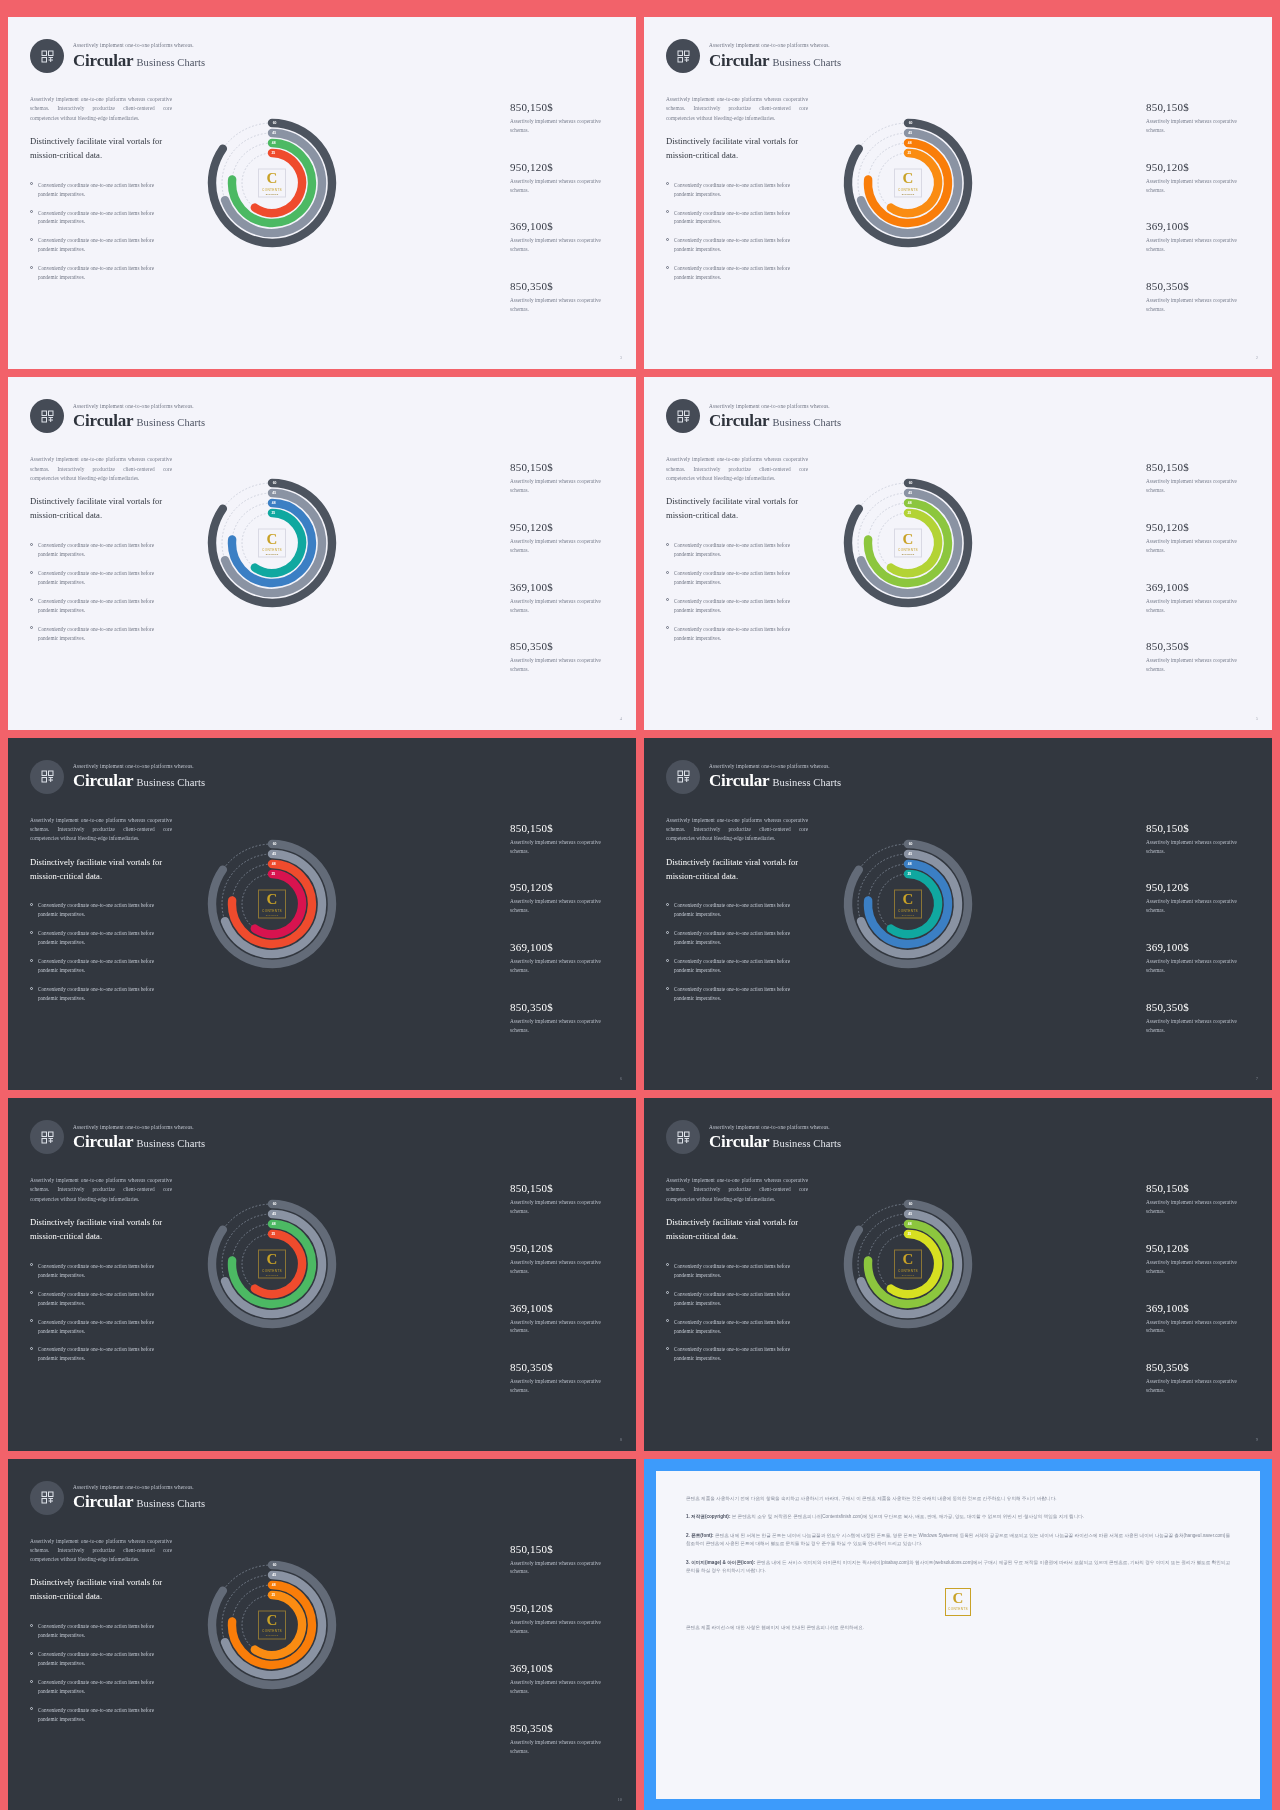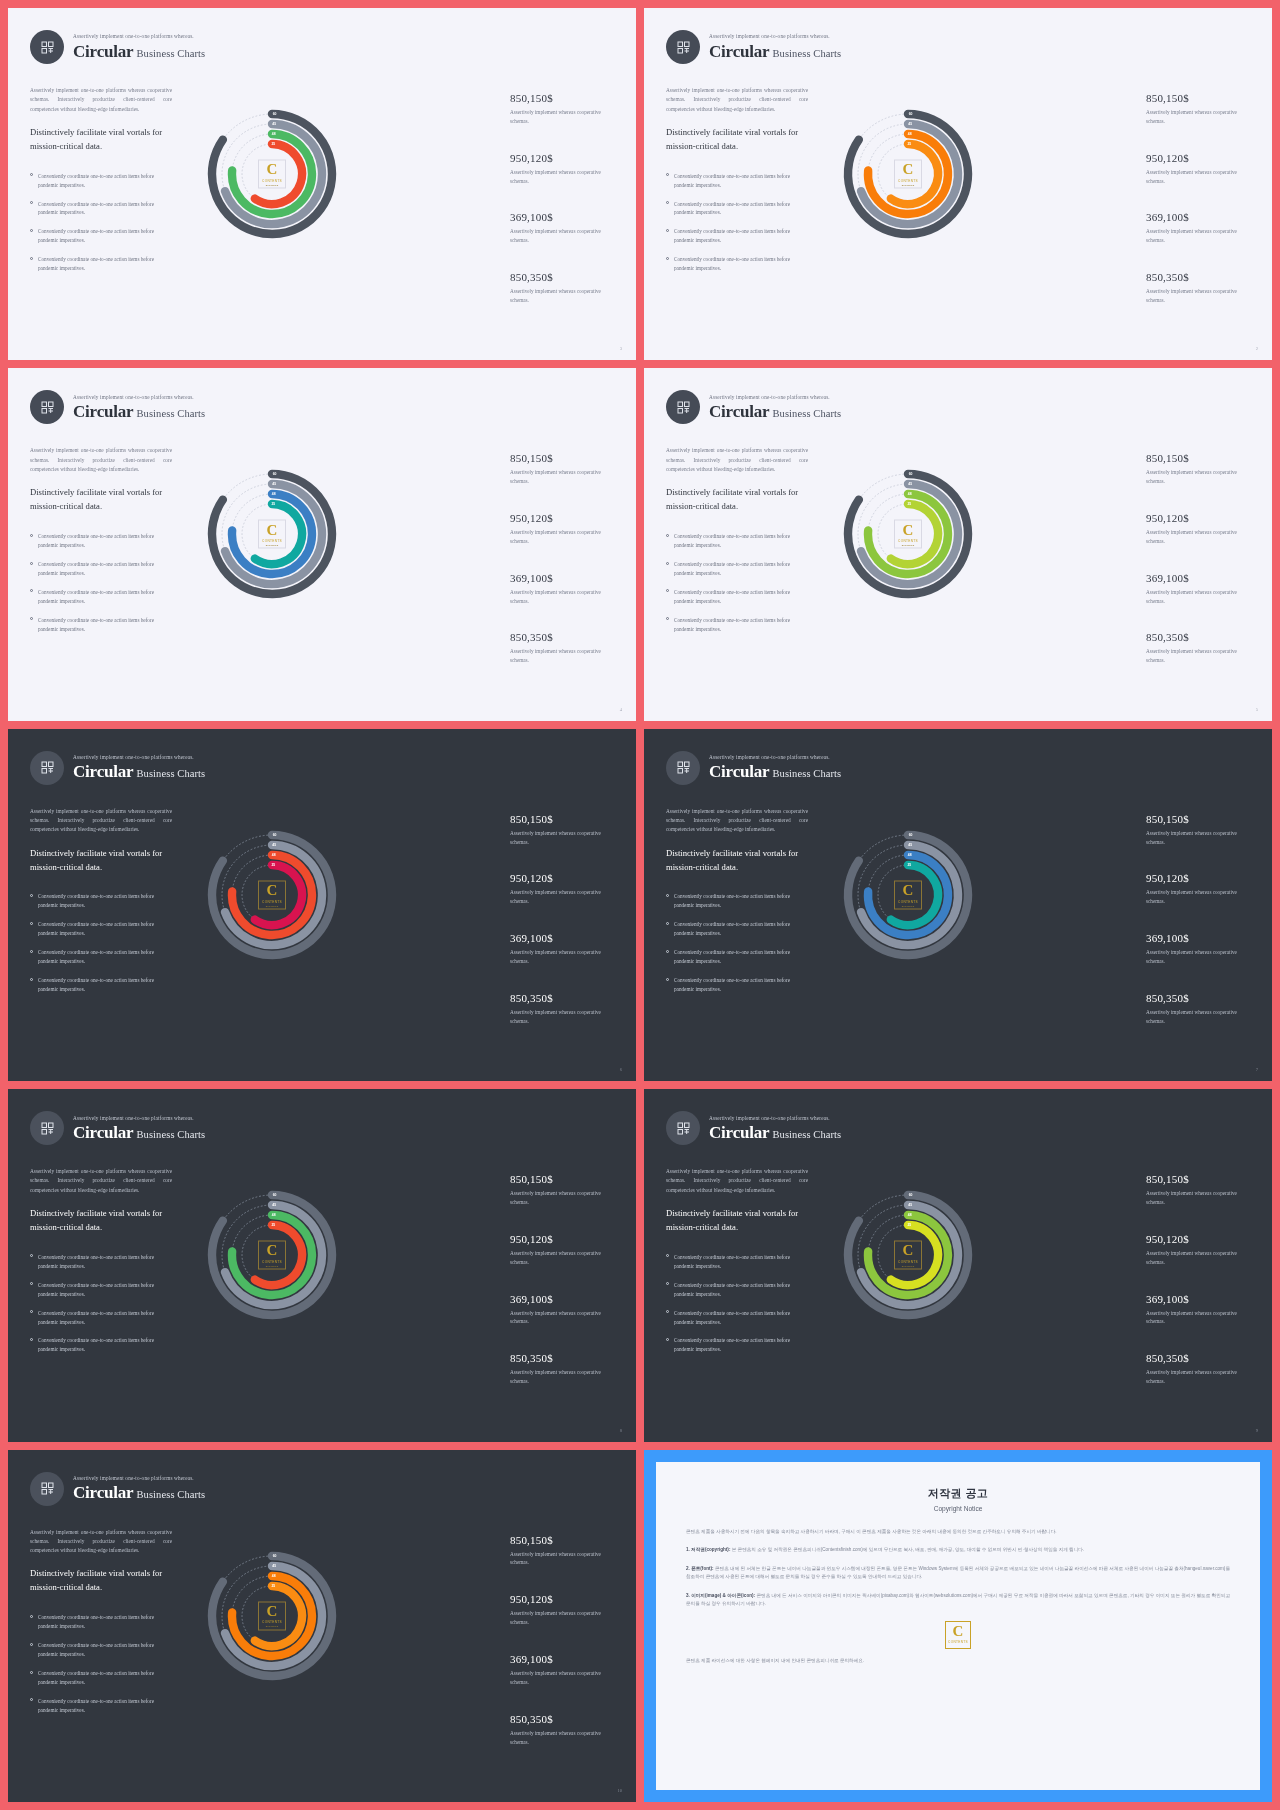"Circular Business Charts" .slide { margin-top: none -> 9px }
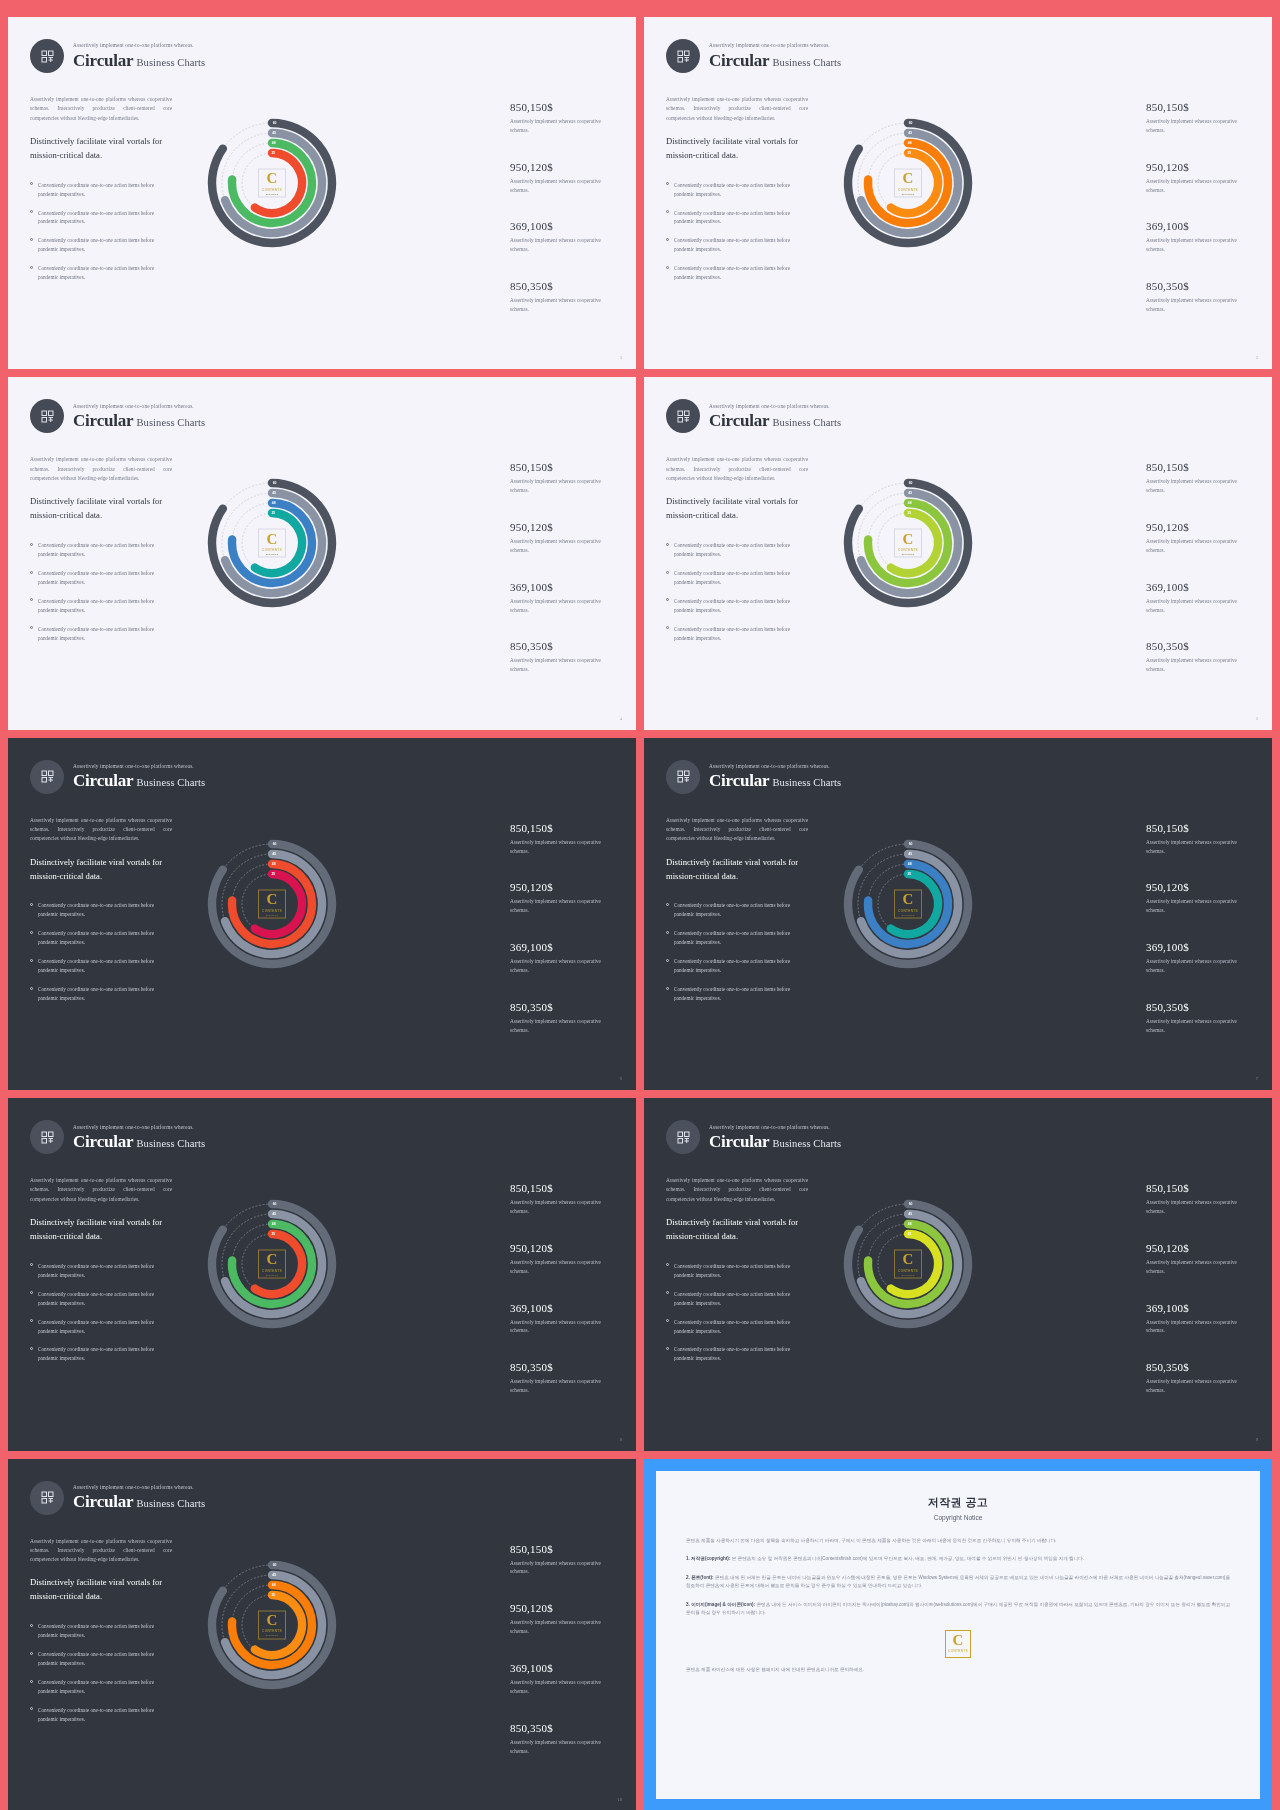"저작권 공고" div.cp-head { html: <div> <div>저작권 공고</div> <div>Copyright Notice</div> </div> -> none }
